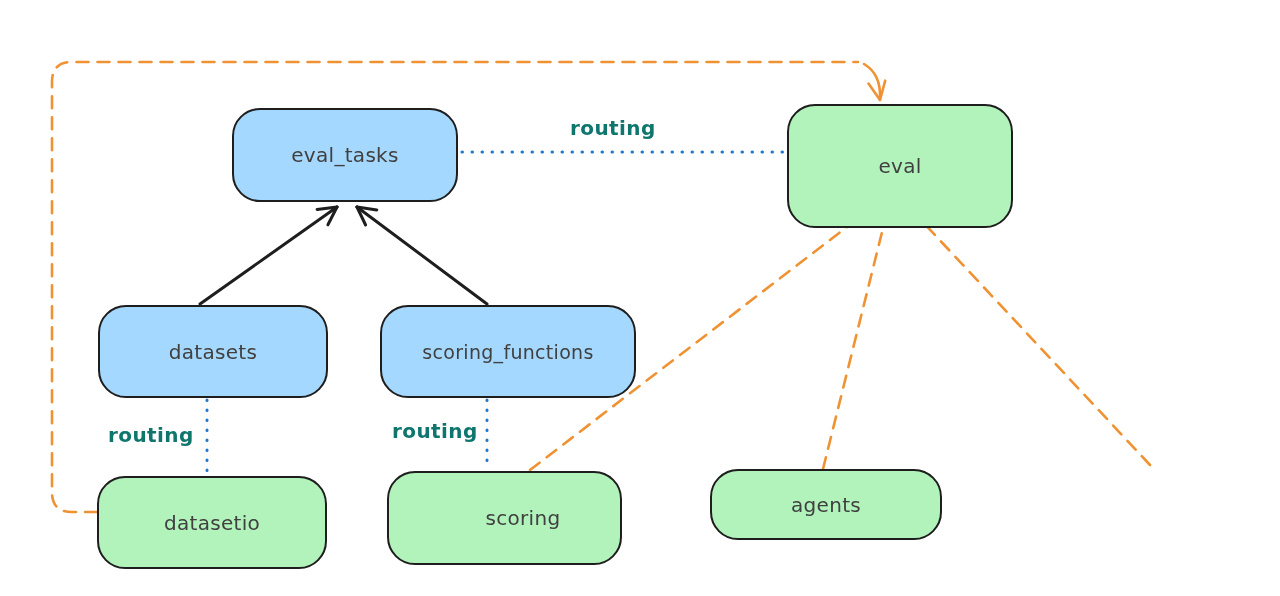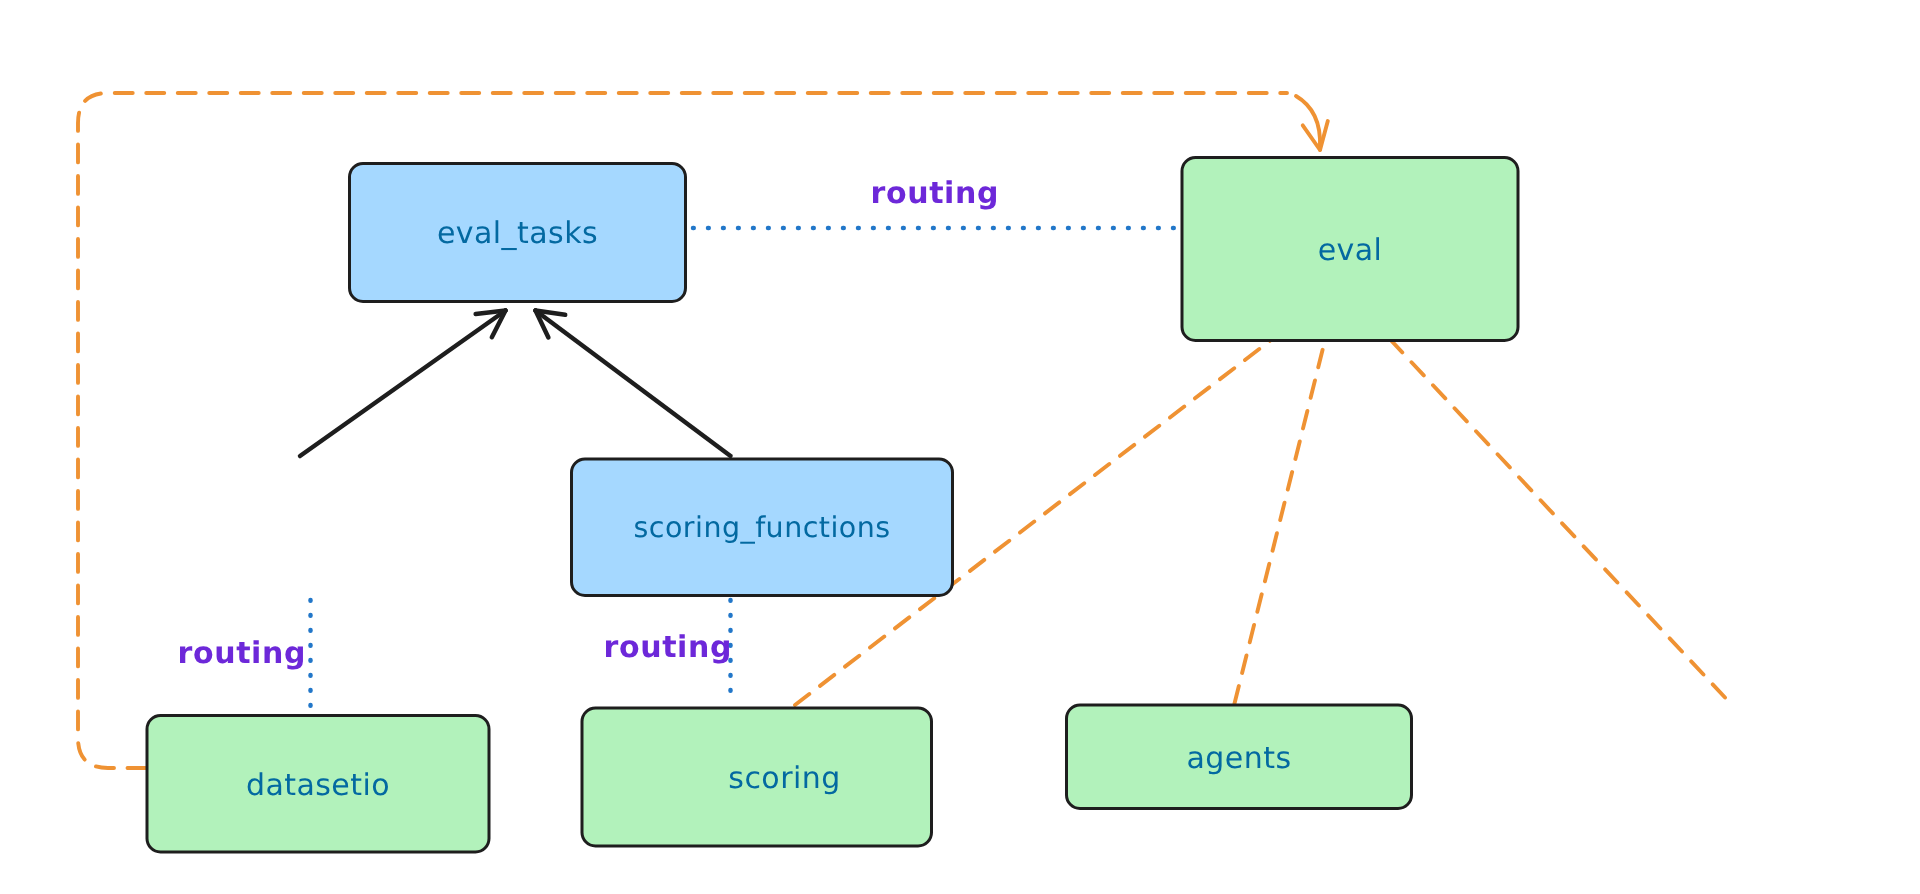"routing" .edge-label { color: #6d28d9 -> #0f766e; text-align: right -> left }
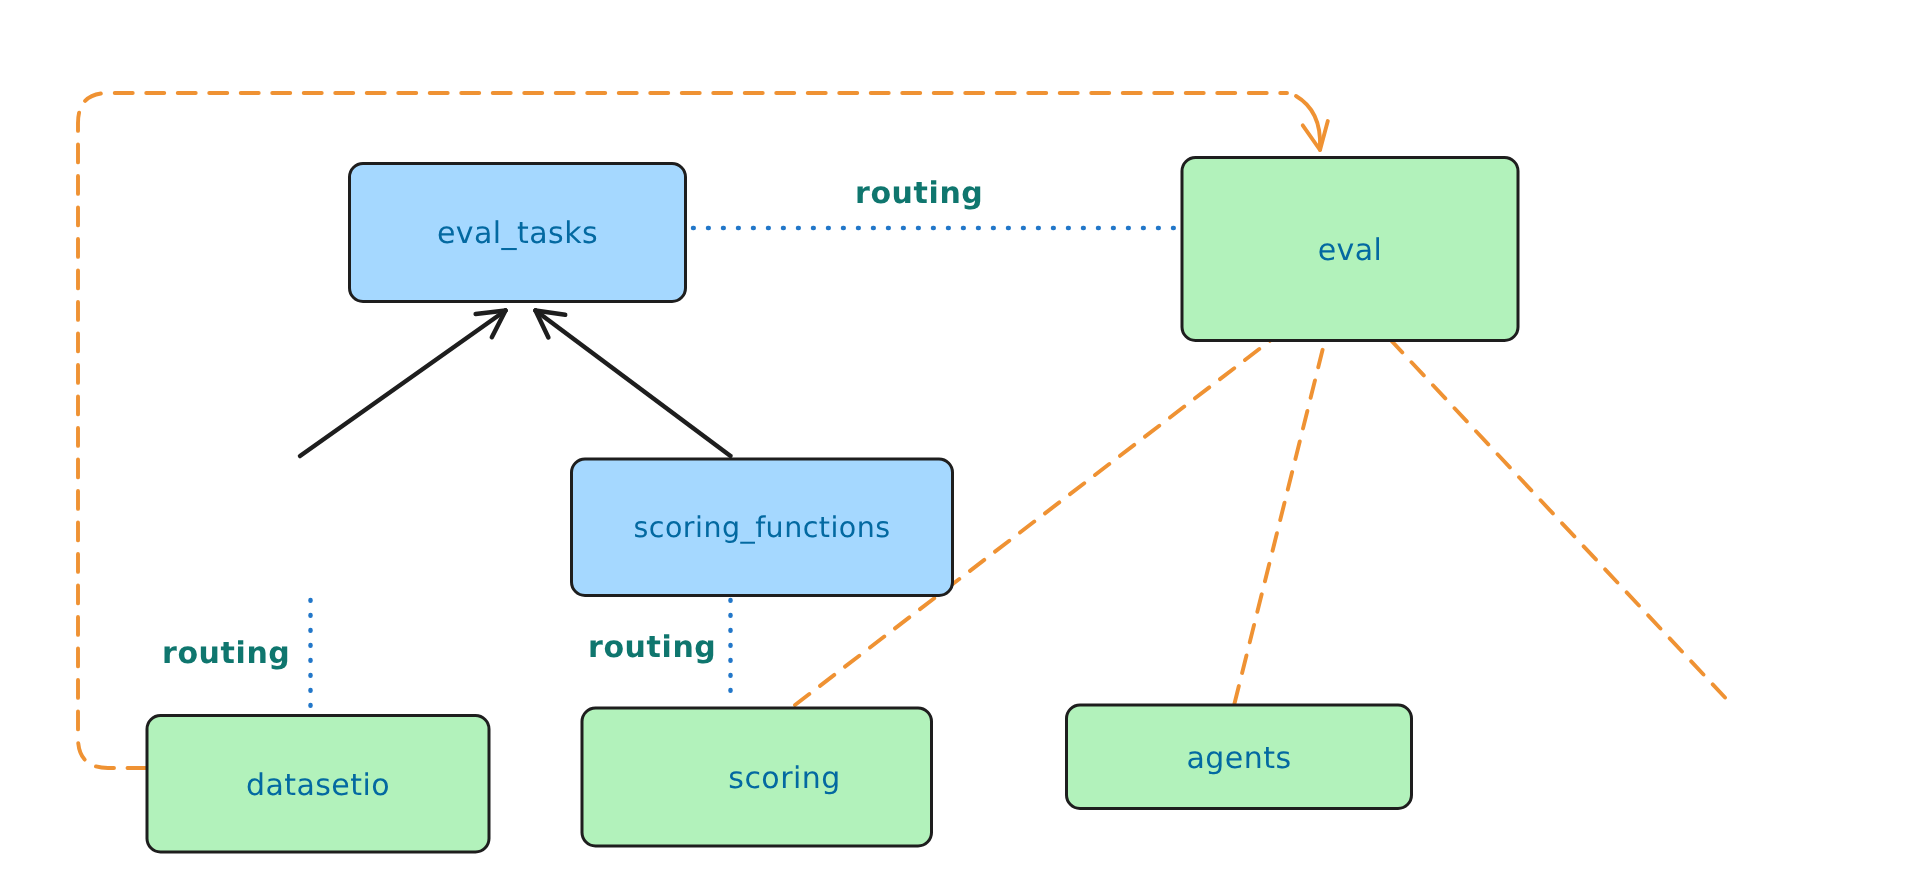"eval_tasks" .node { border-radius: 10px -> 28px; color: #0369a1 -> #404040 }
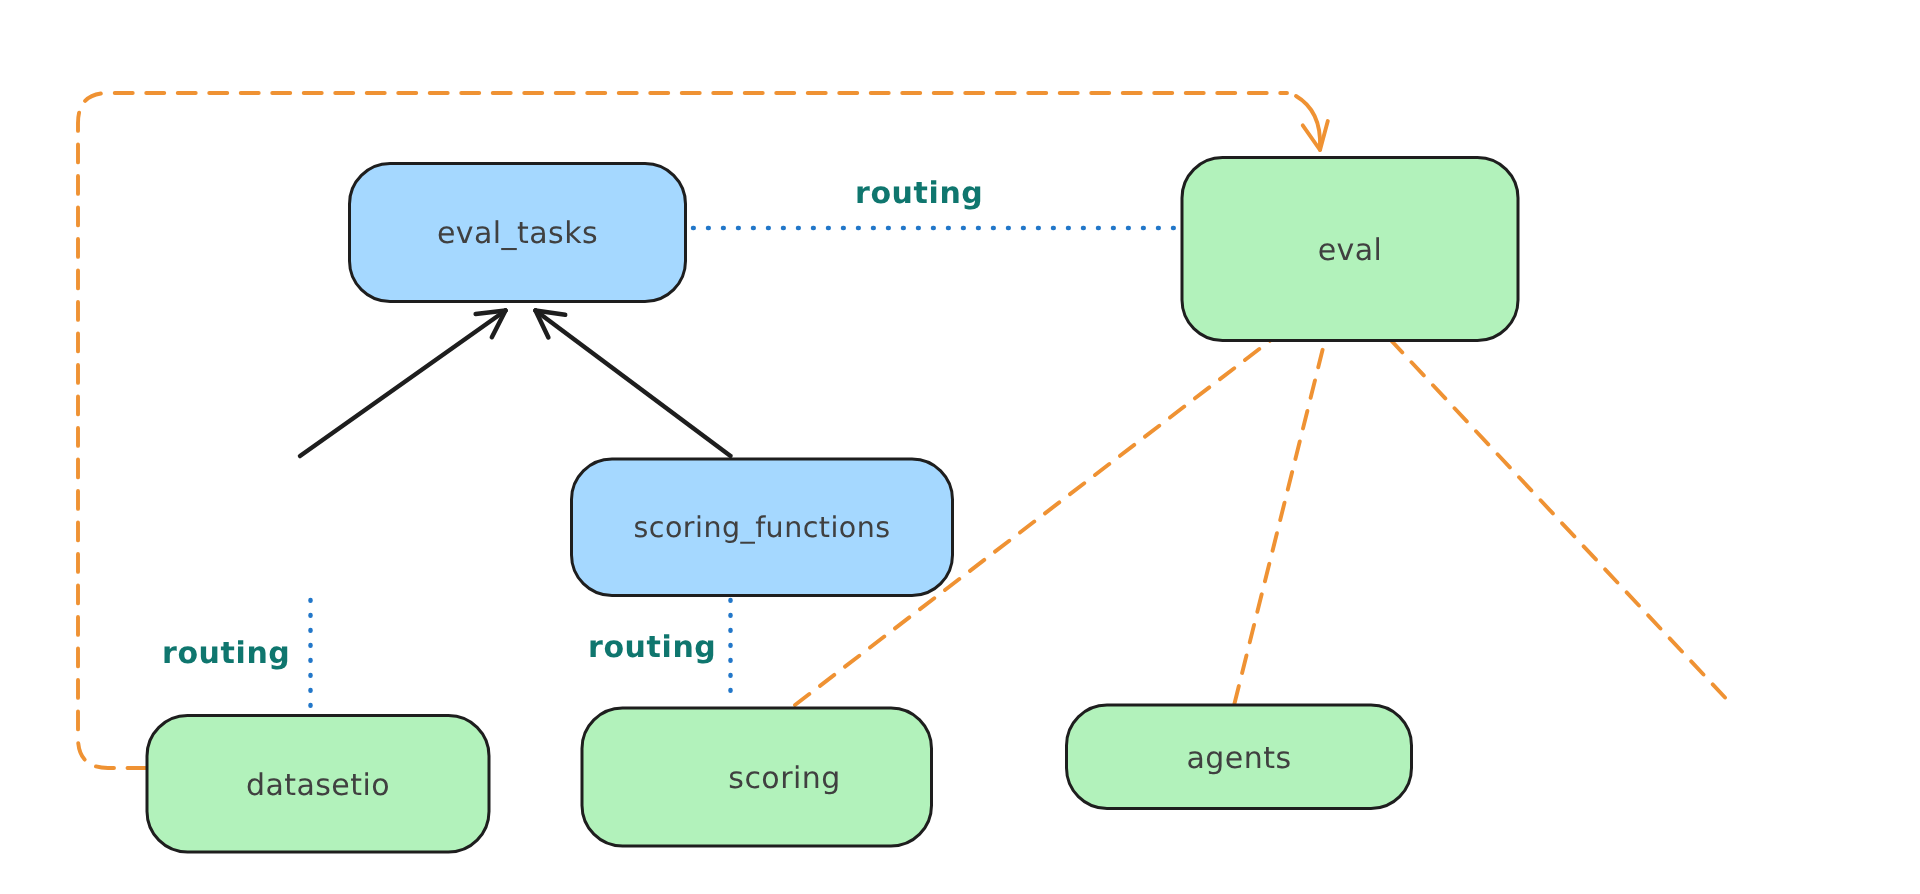"datasets" div.node { html: none -> <div> <span>datasets</span> </div> }
